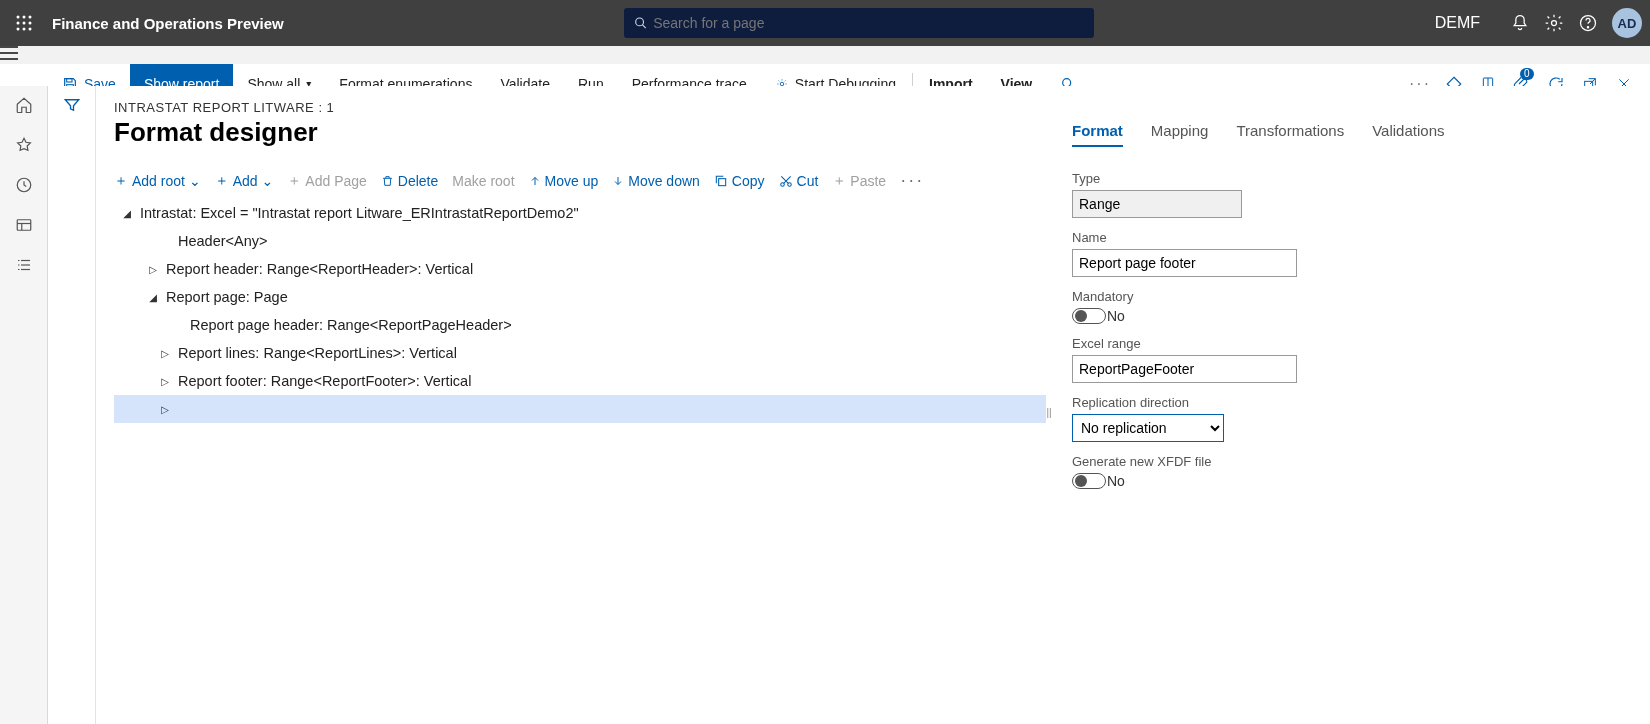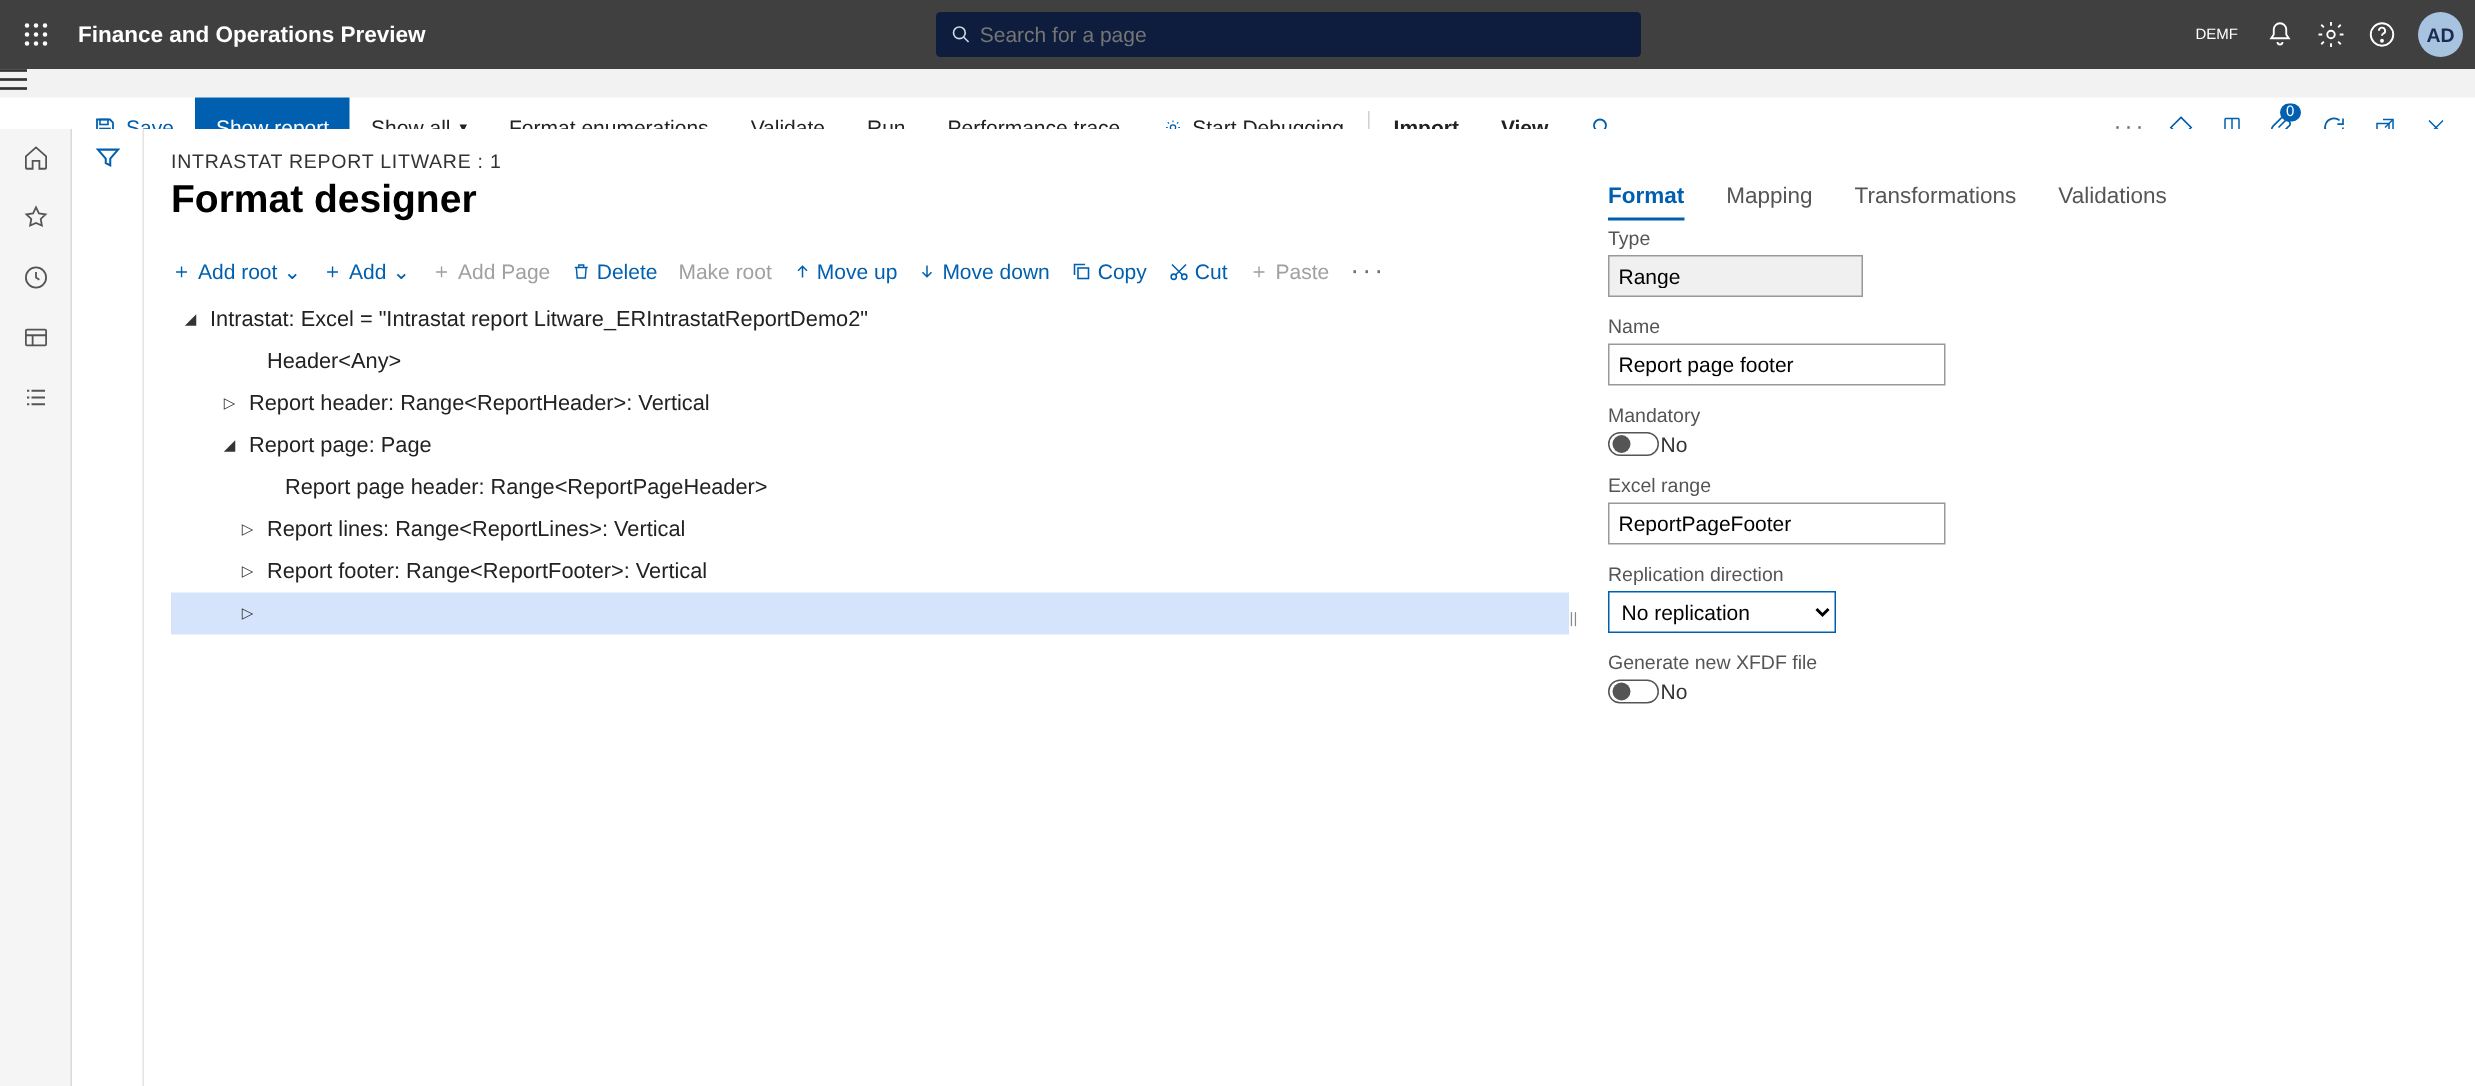"DEMF" .topbar .company { font-size: 10px -> 16px; margin-right: 4px -> 16px }
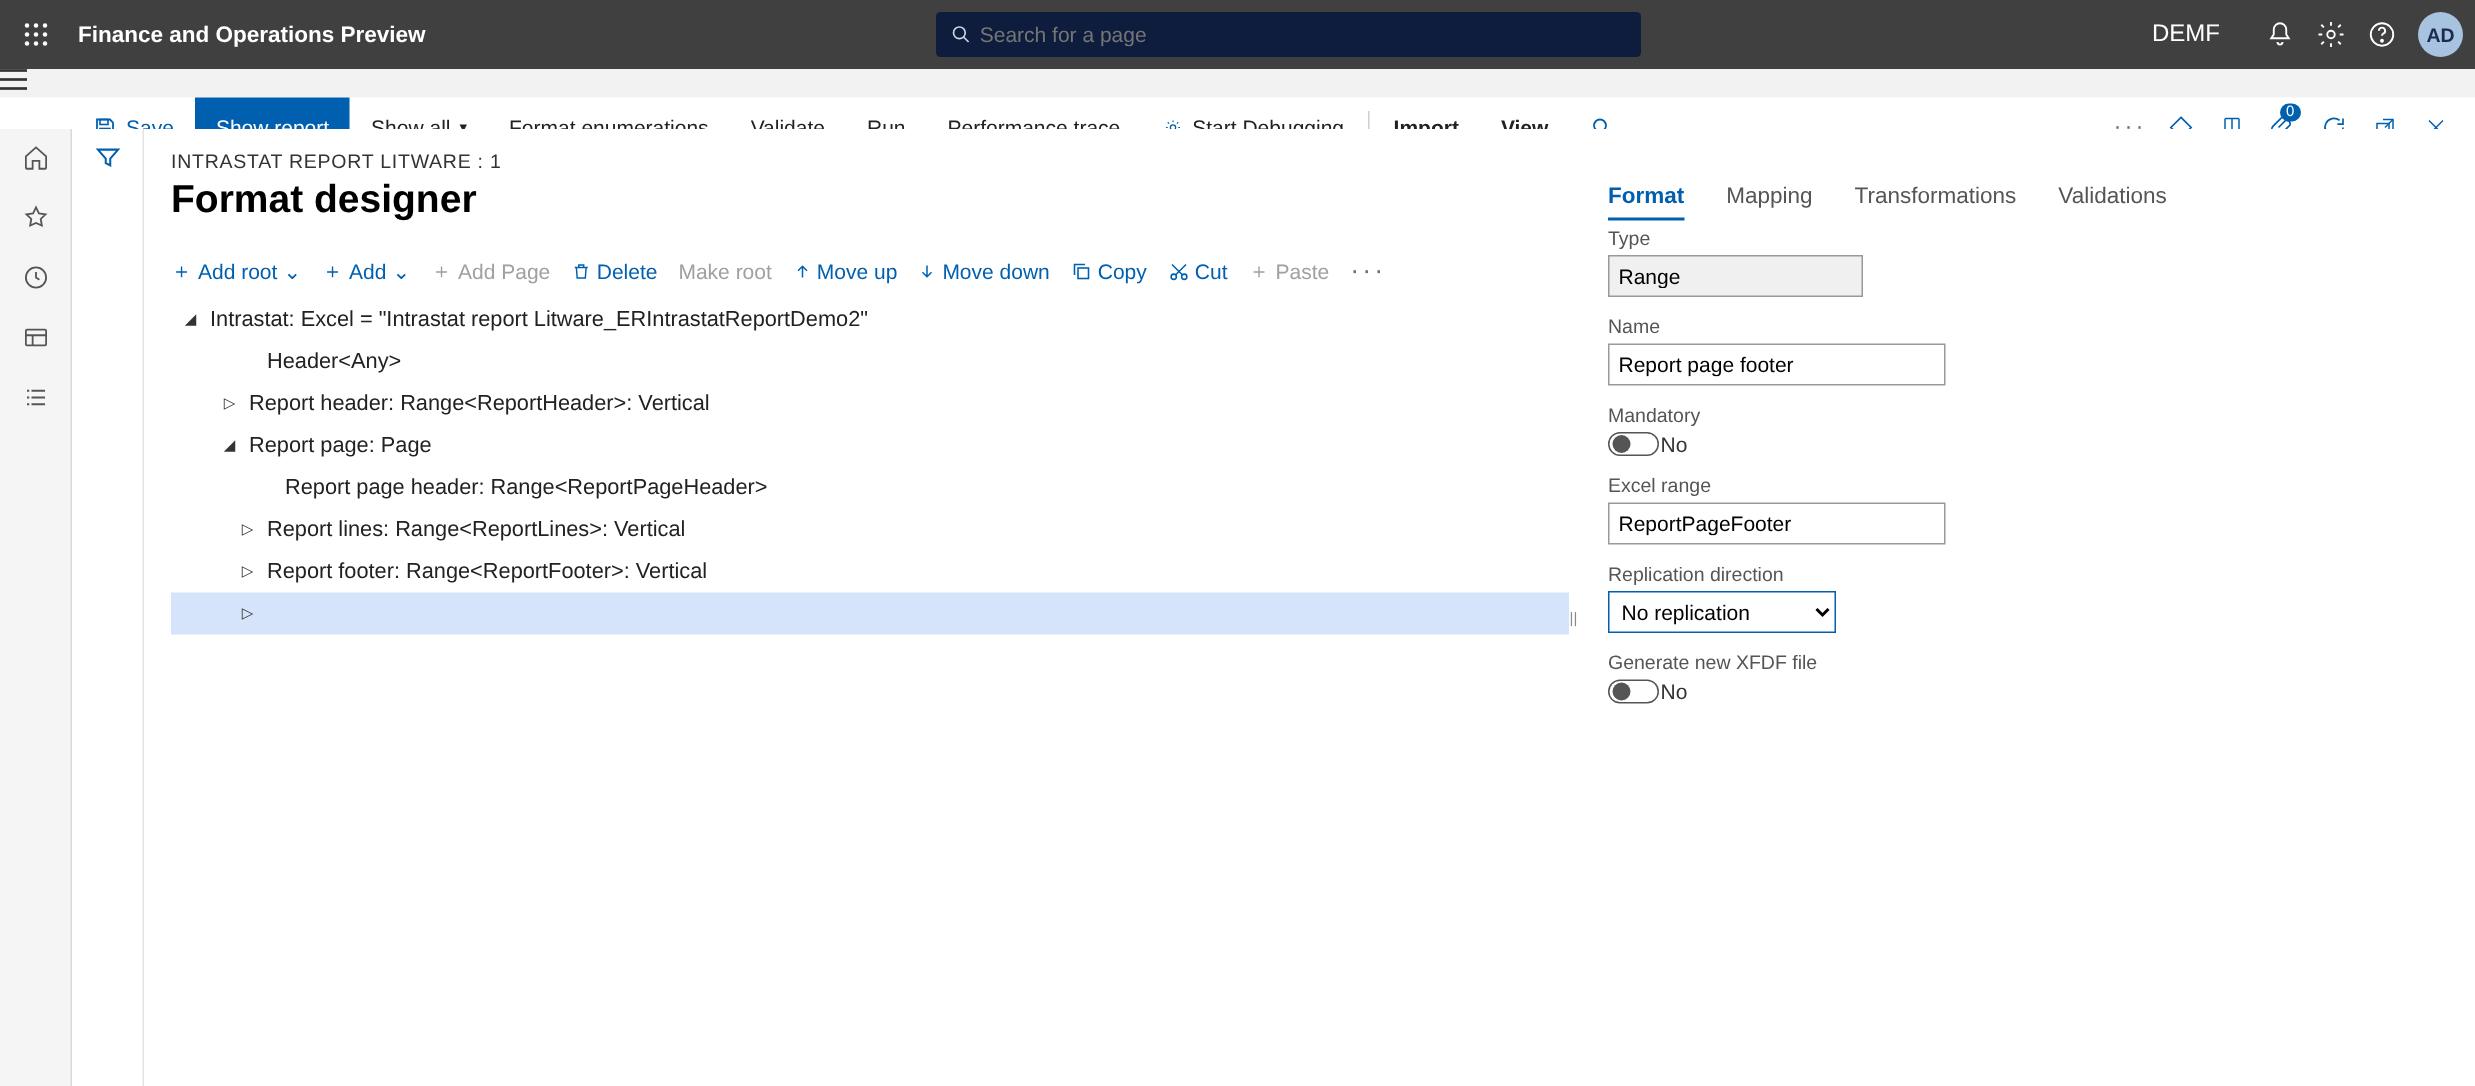"Type" .form { margin-top: 4px -> 24px }
